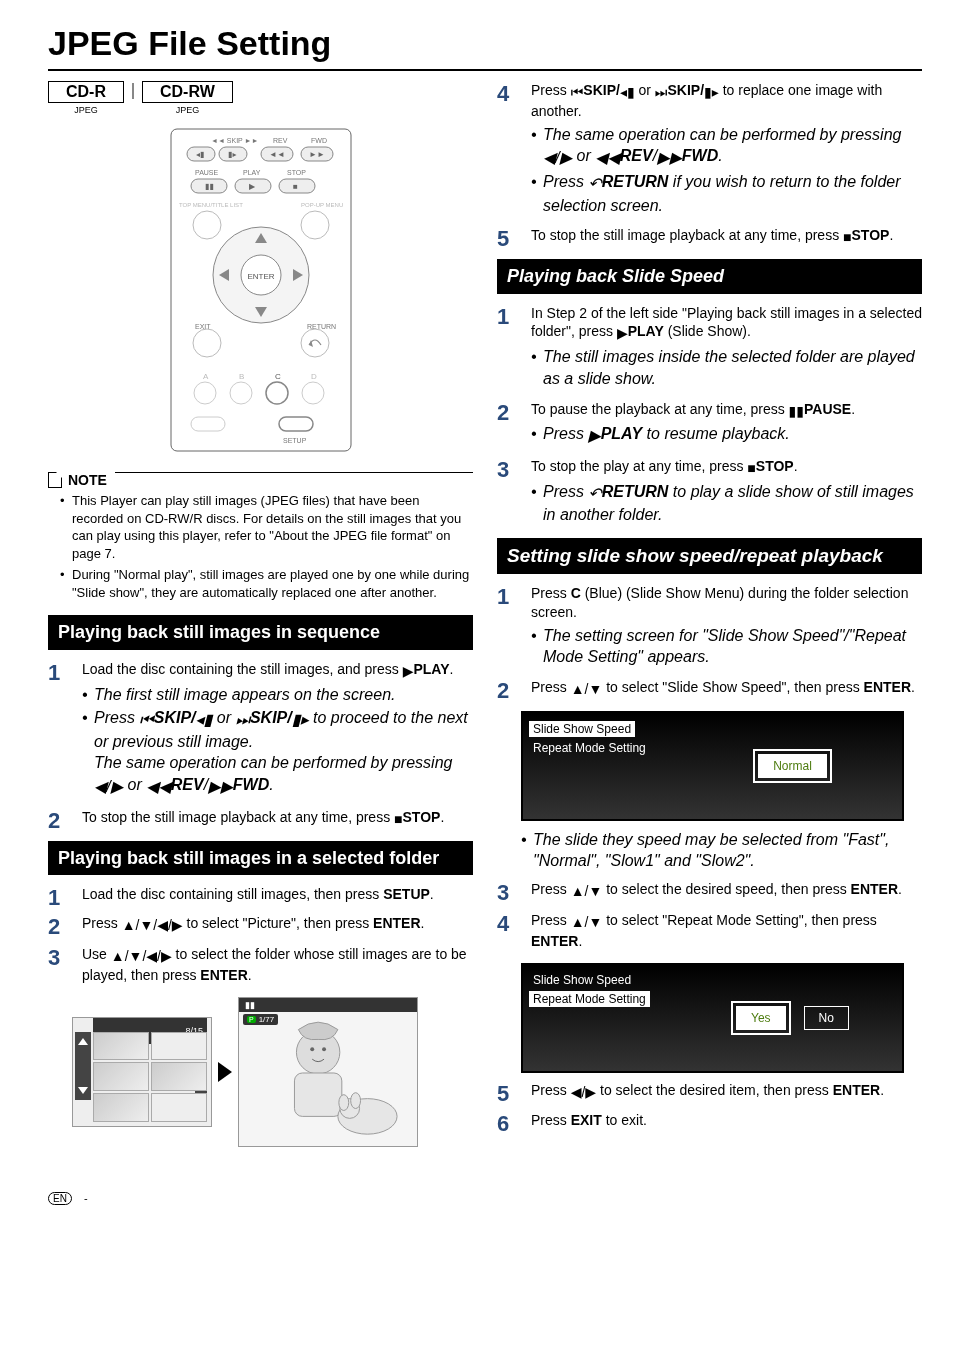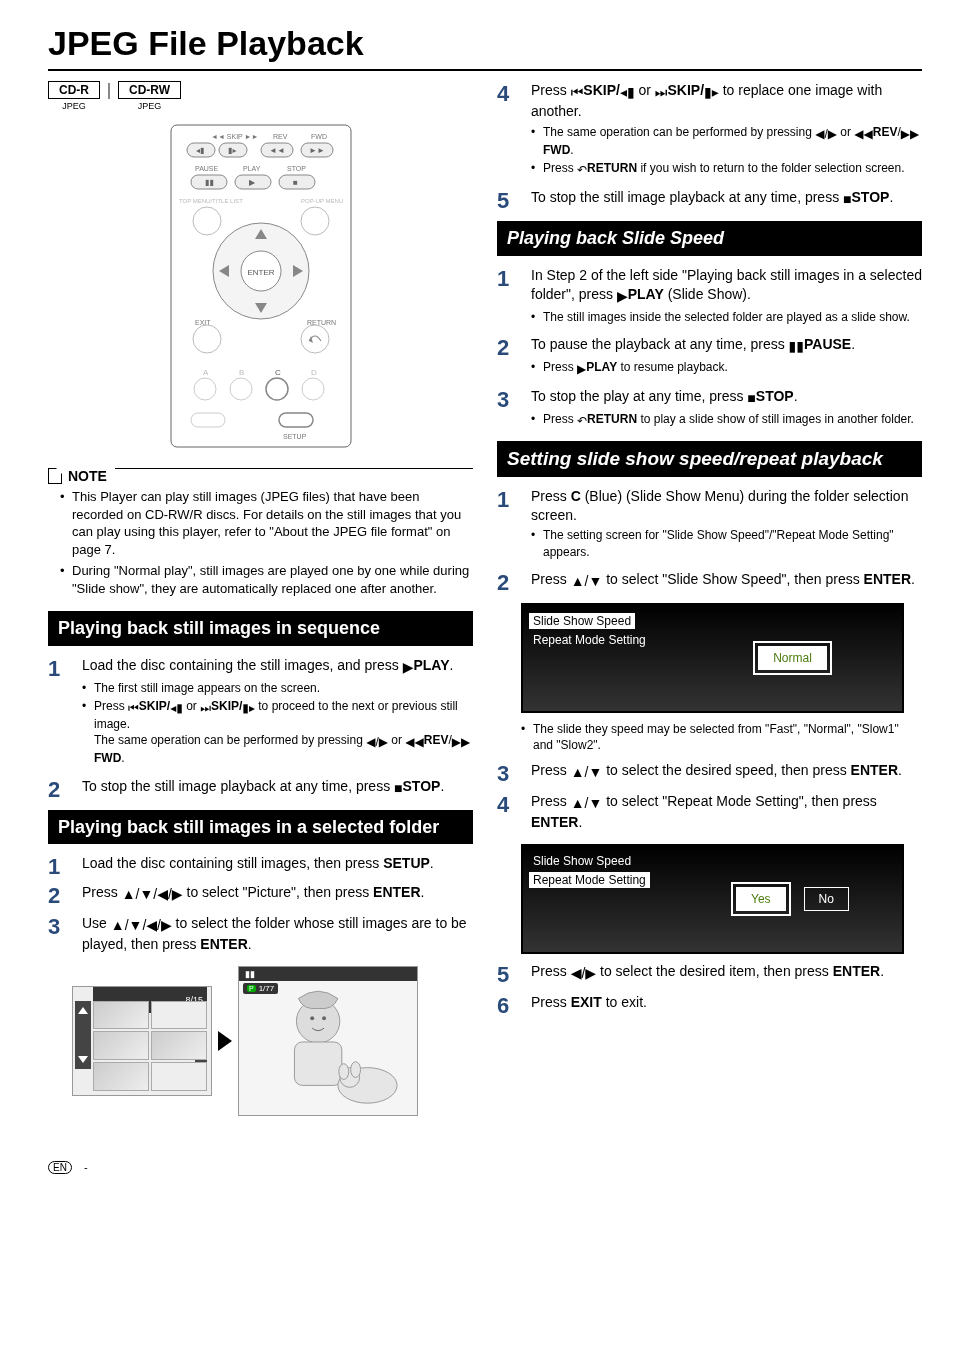"JPEG File Playback" h1 { text: Playback -> Setting }
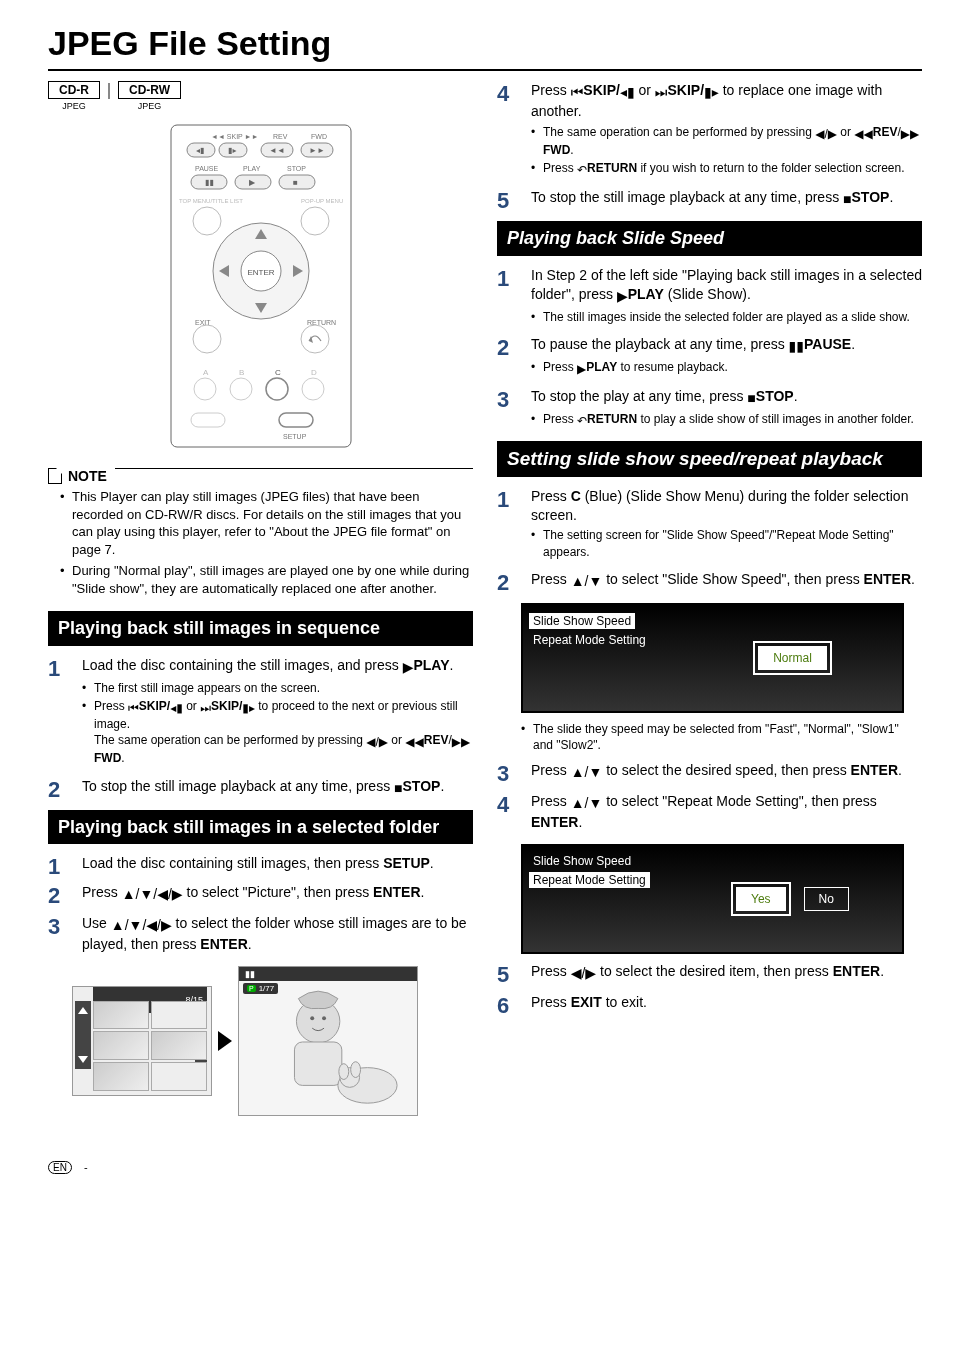"CD-R" .badge-box { font-size: 12px -> 16px; padding: 1px 10px -> 1px 17px }
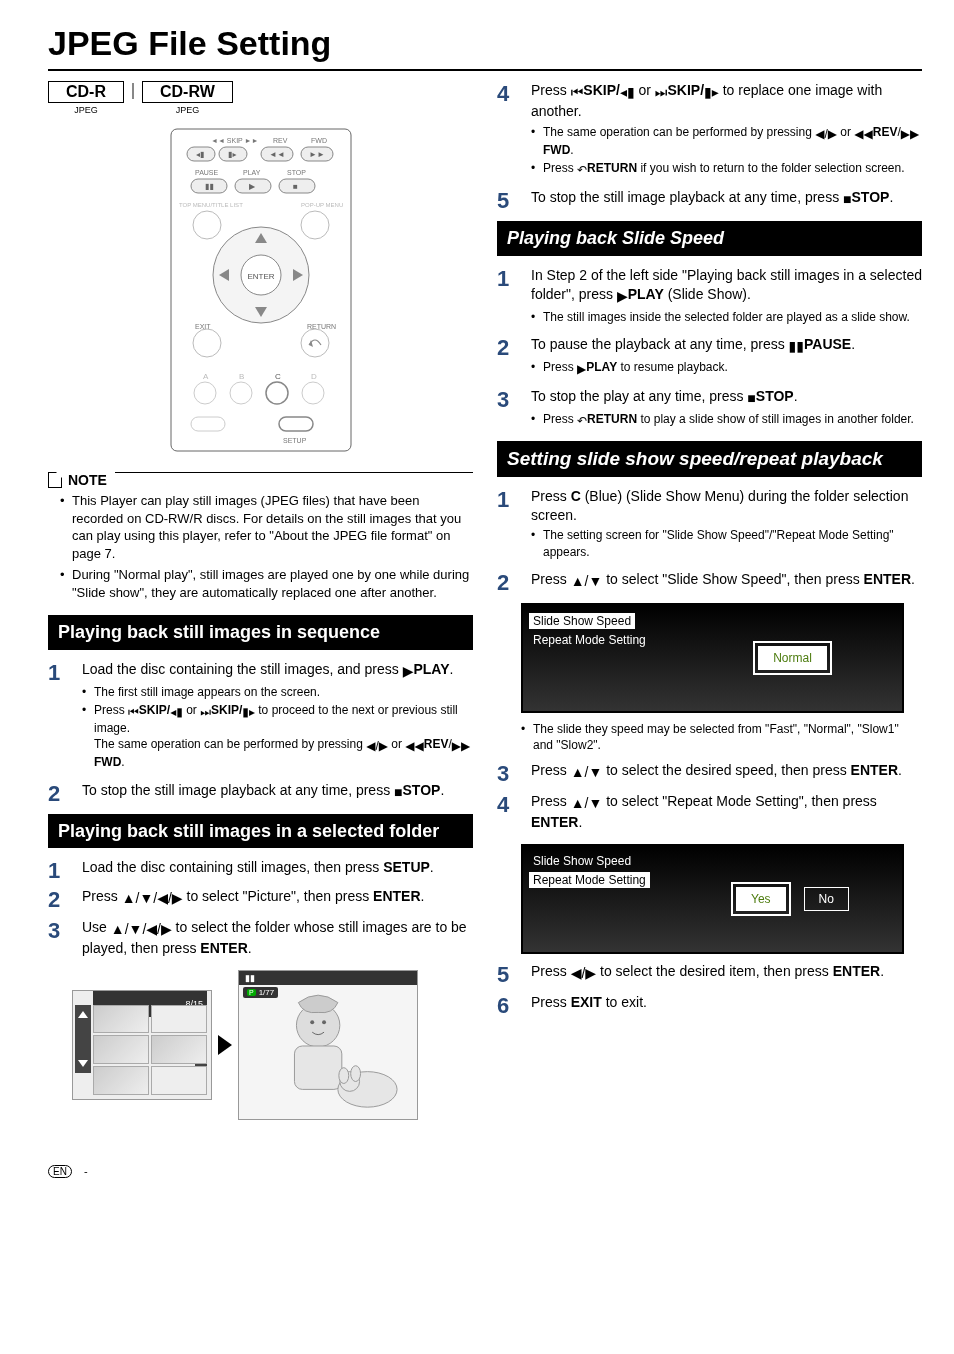"The same operation can be" ul.sub li { font-size: 12px -> 16px; font-style: none -> italic }
